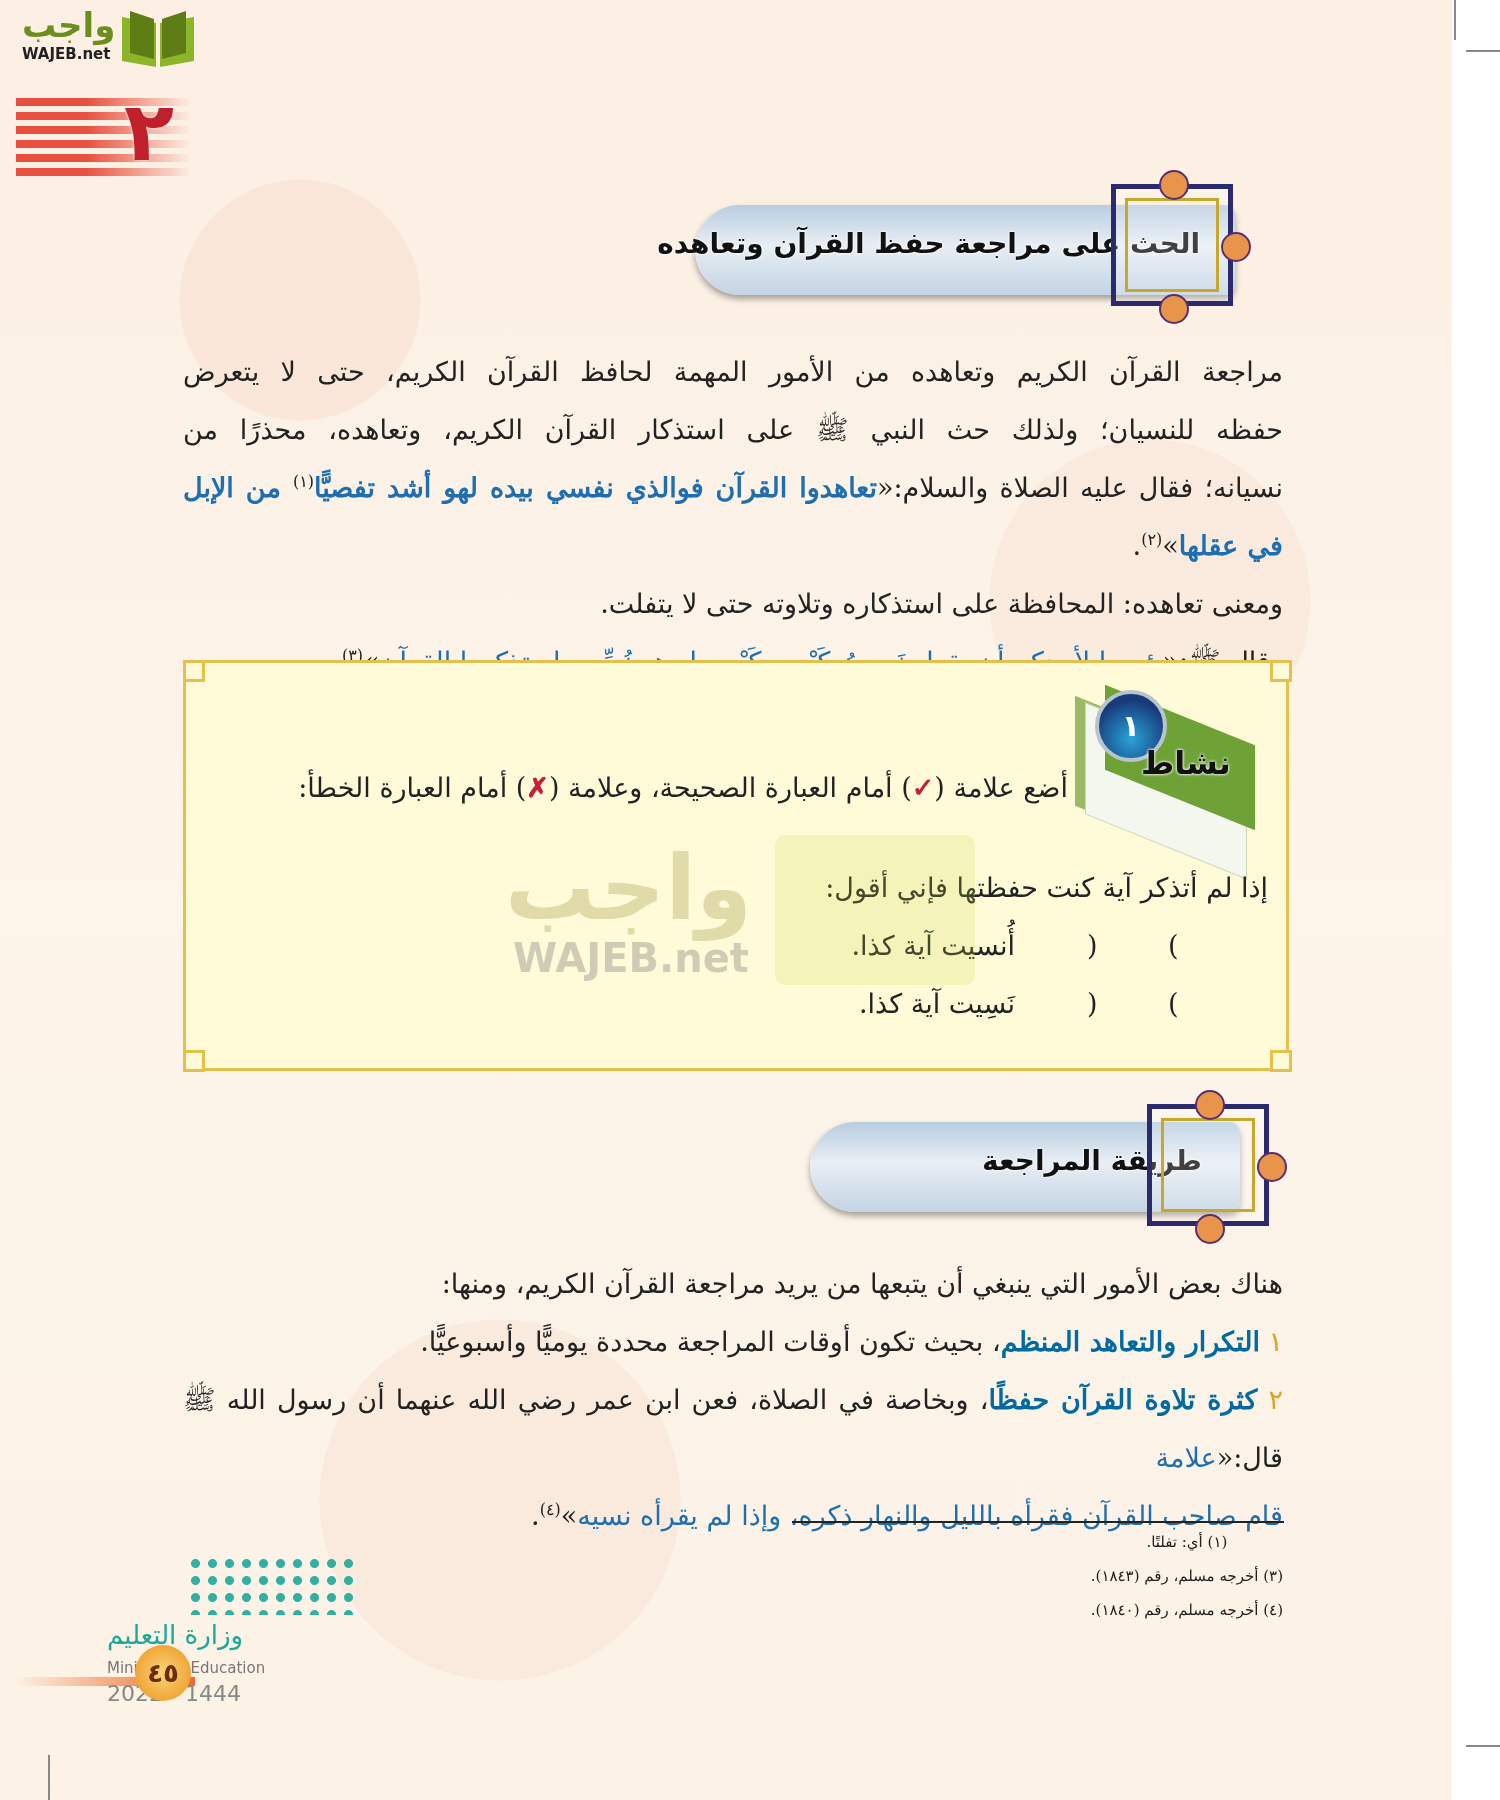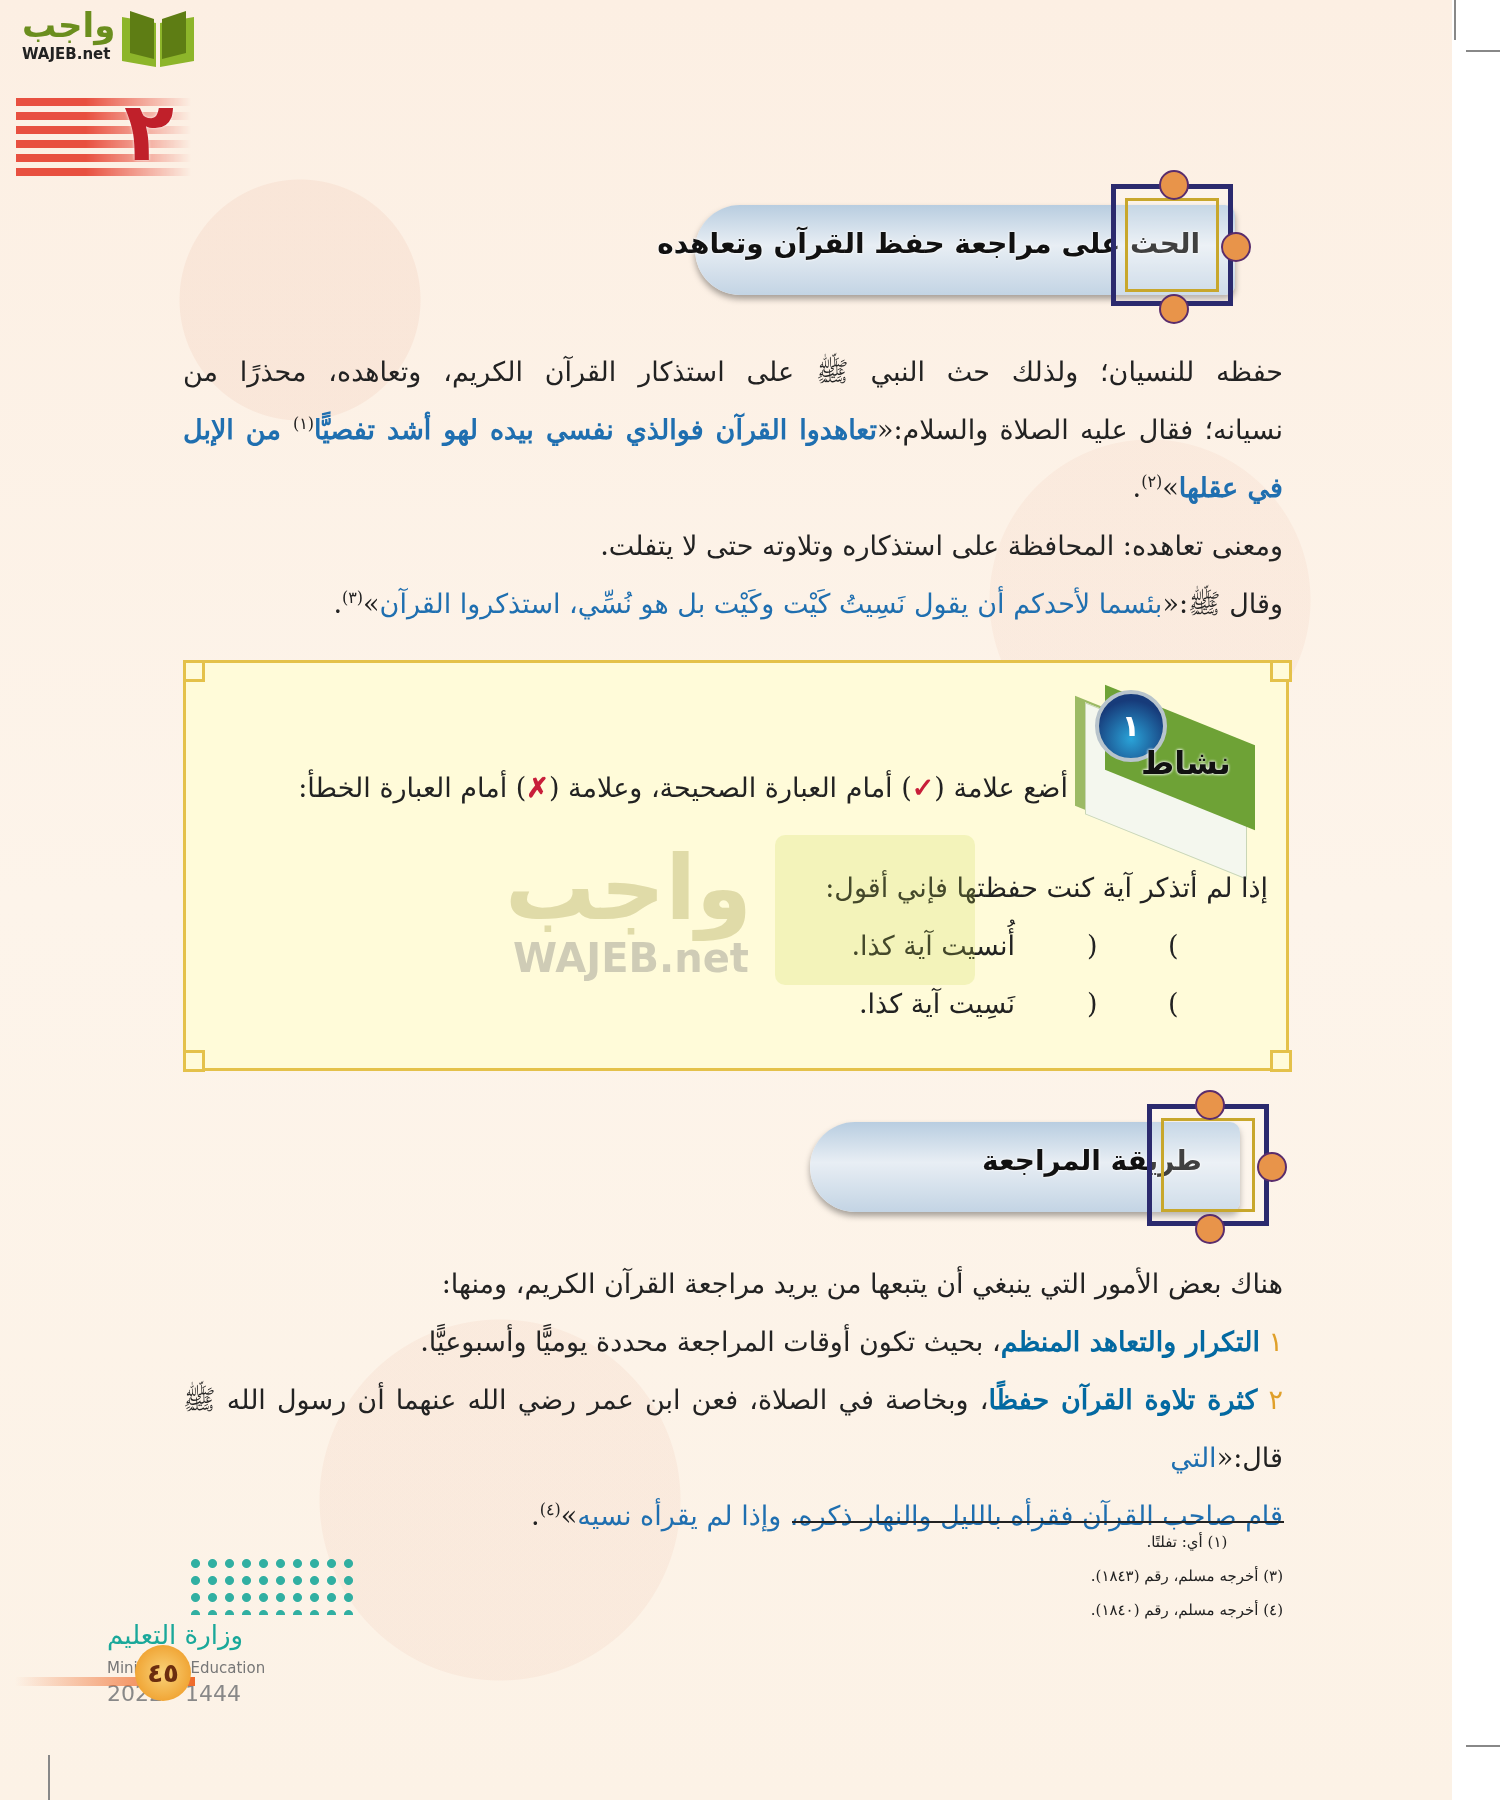"مراجعة القرآن الكريم وتعاهده من" div { html: none -> <div>مراجعة القرآن الكريم وتعاهده من الأمور المهمة لحافظ القرآن الكريم، حتى لا يتعرض</div> }
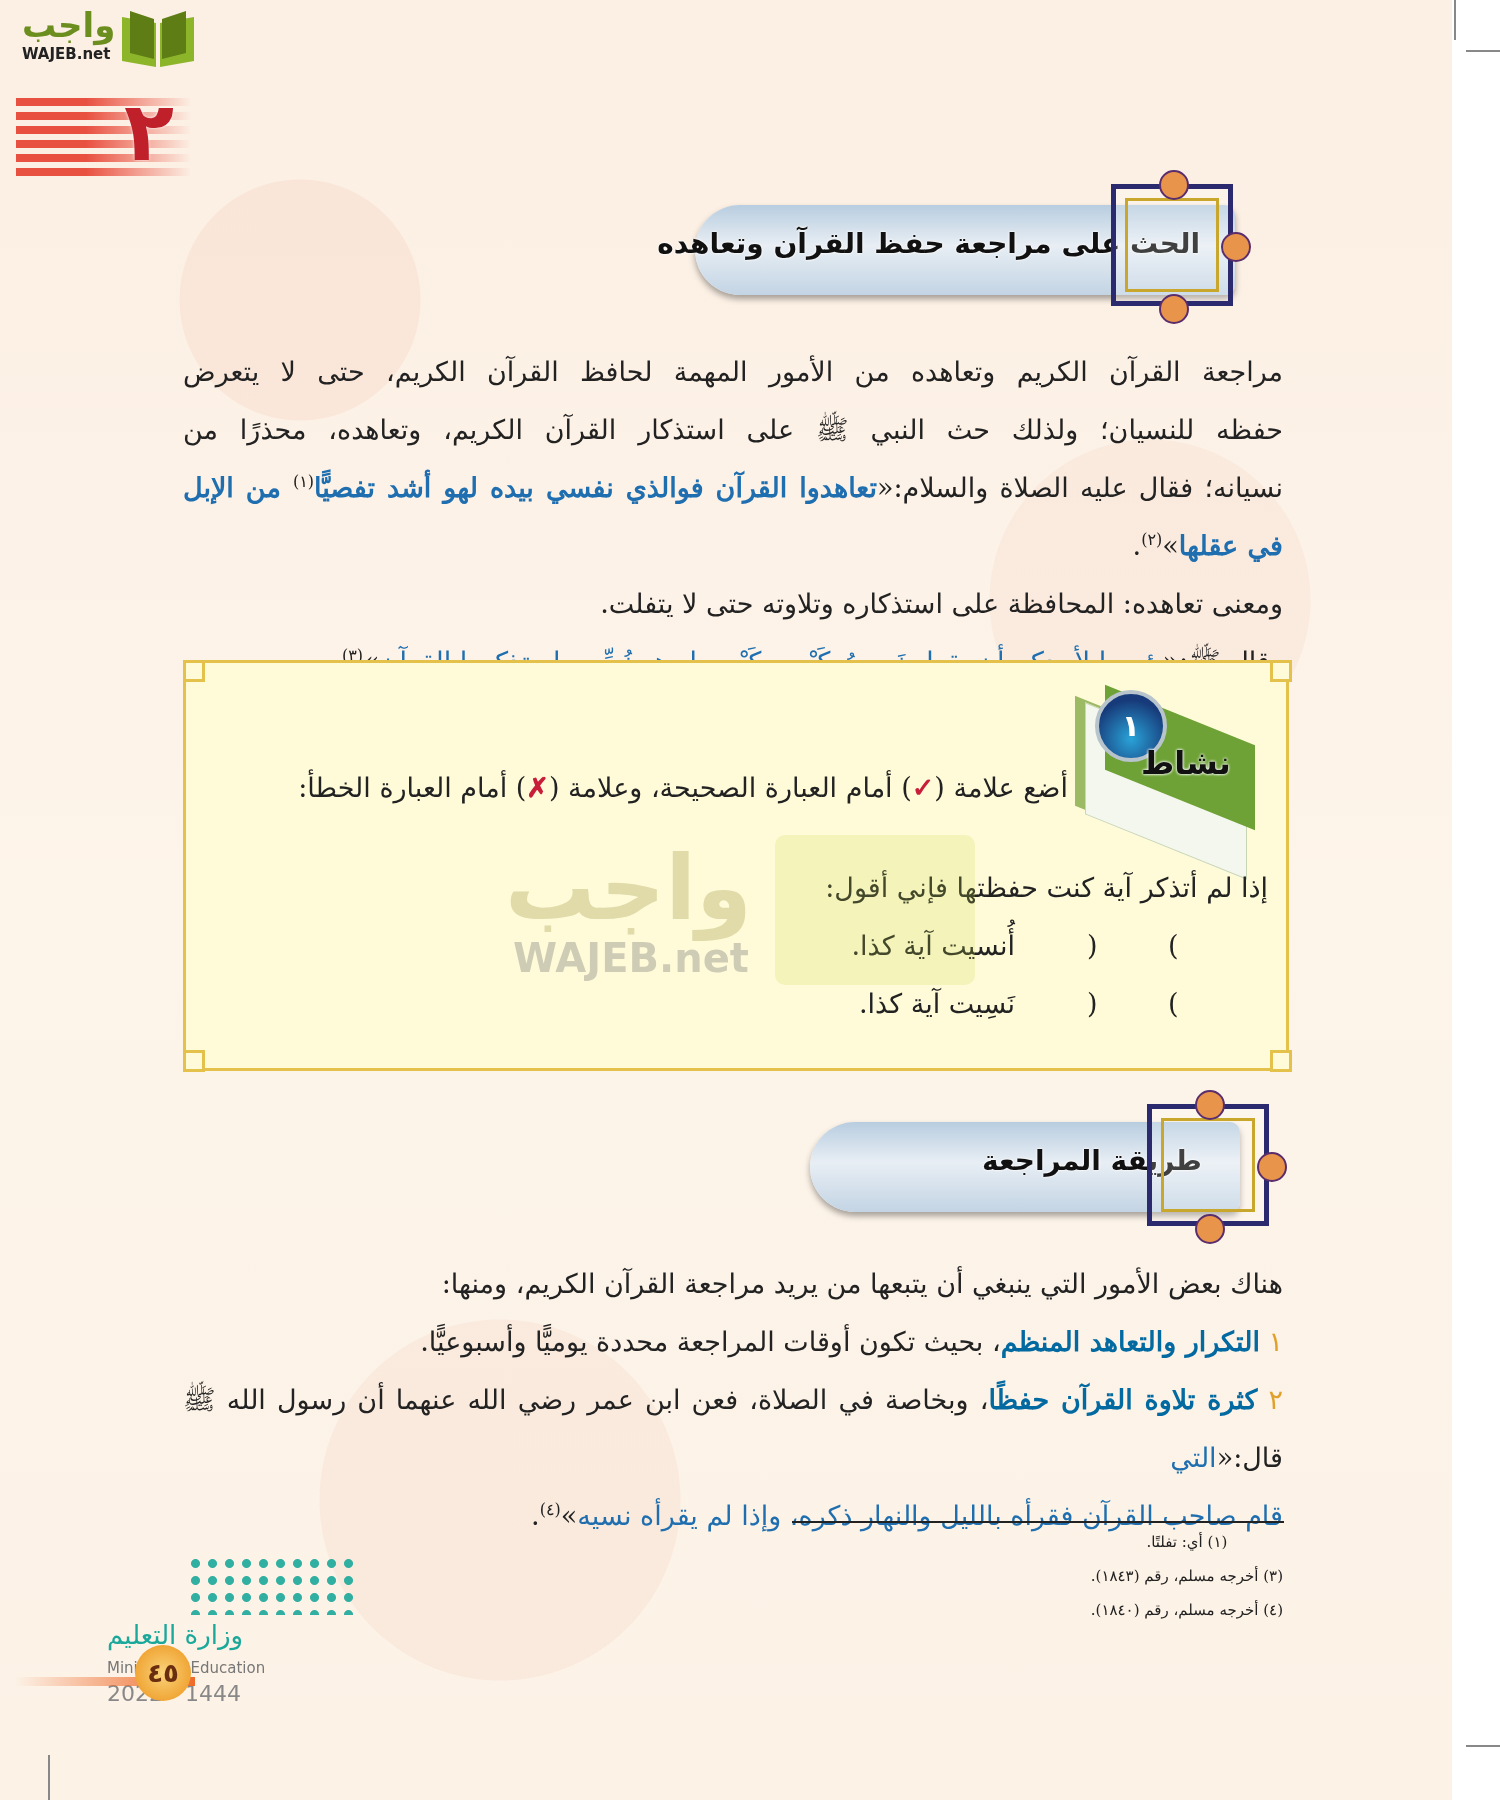"التي" span.blue { text: التي -> علامة }
